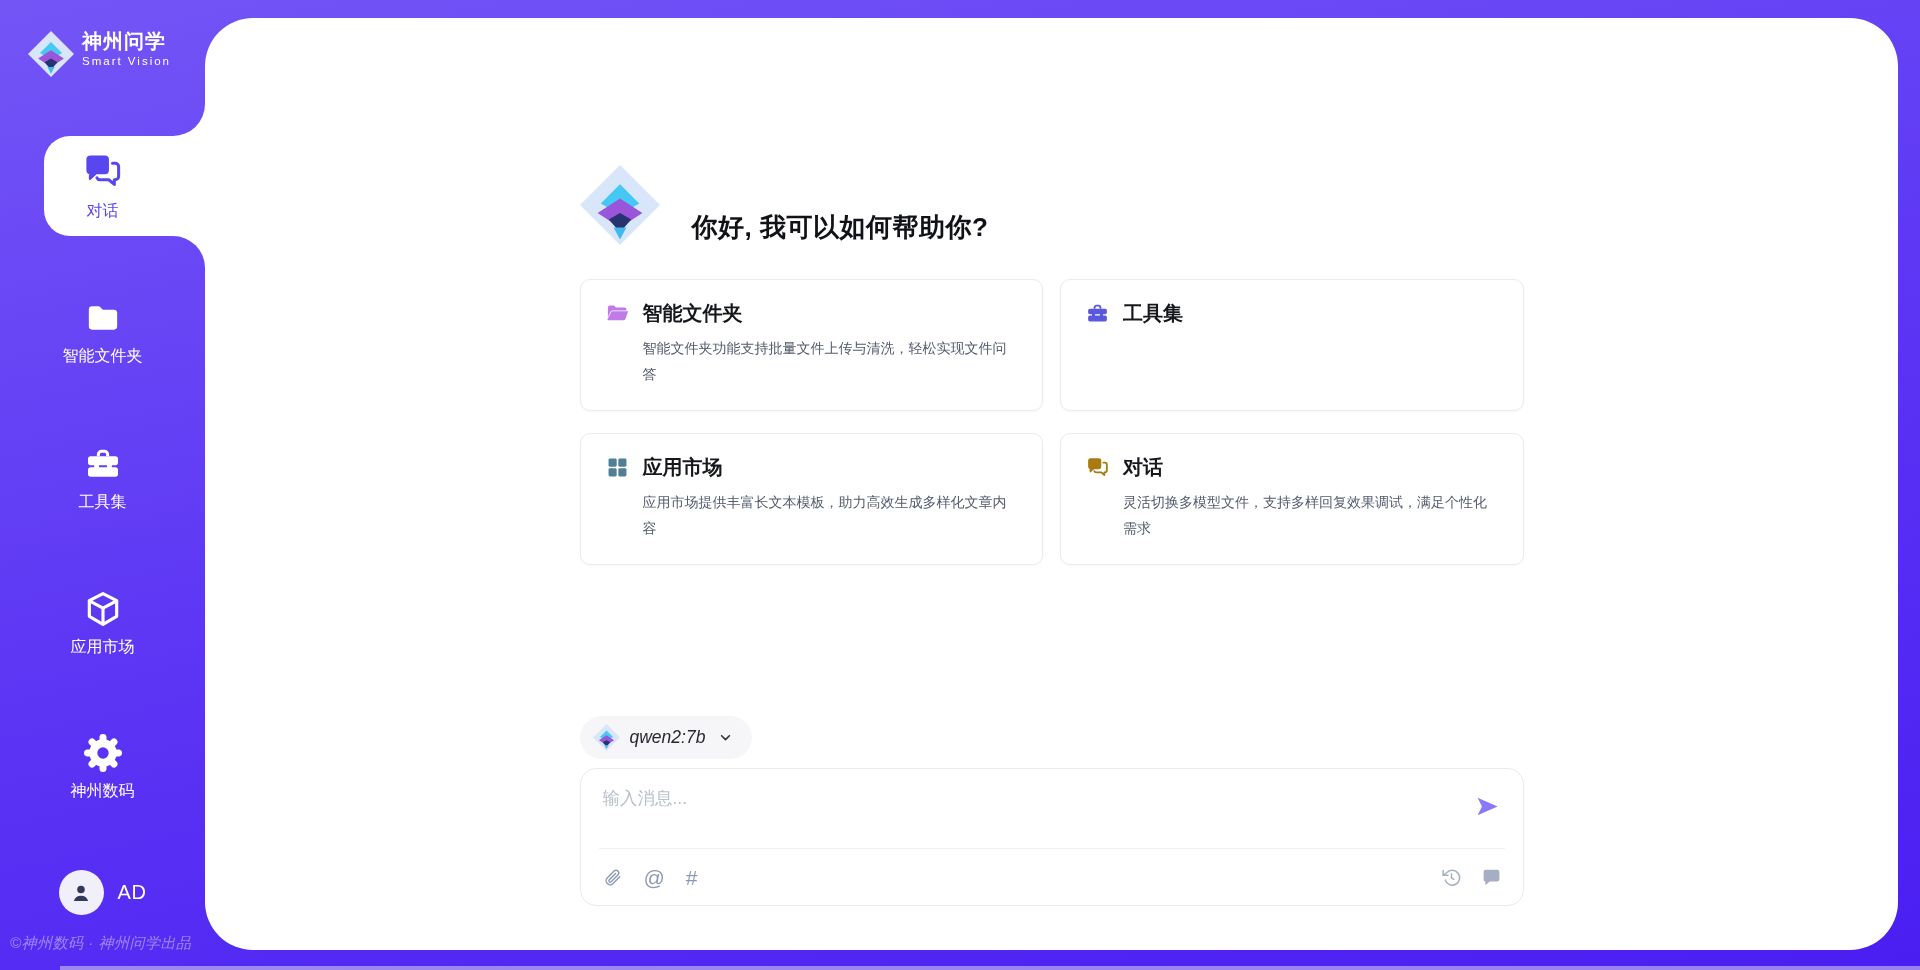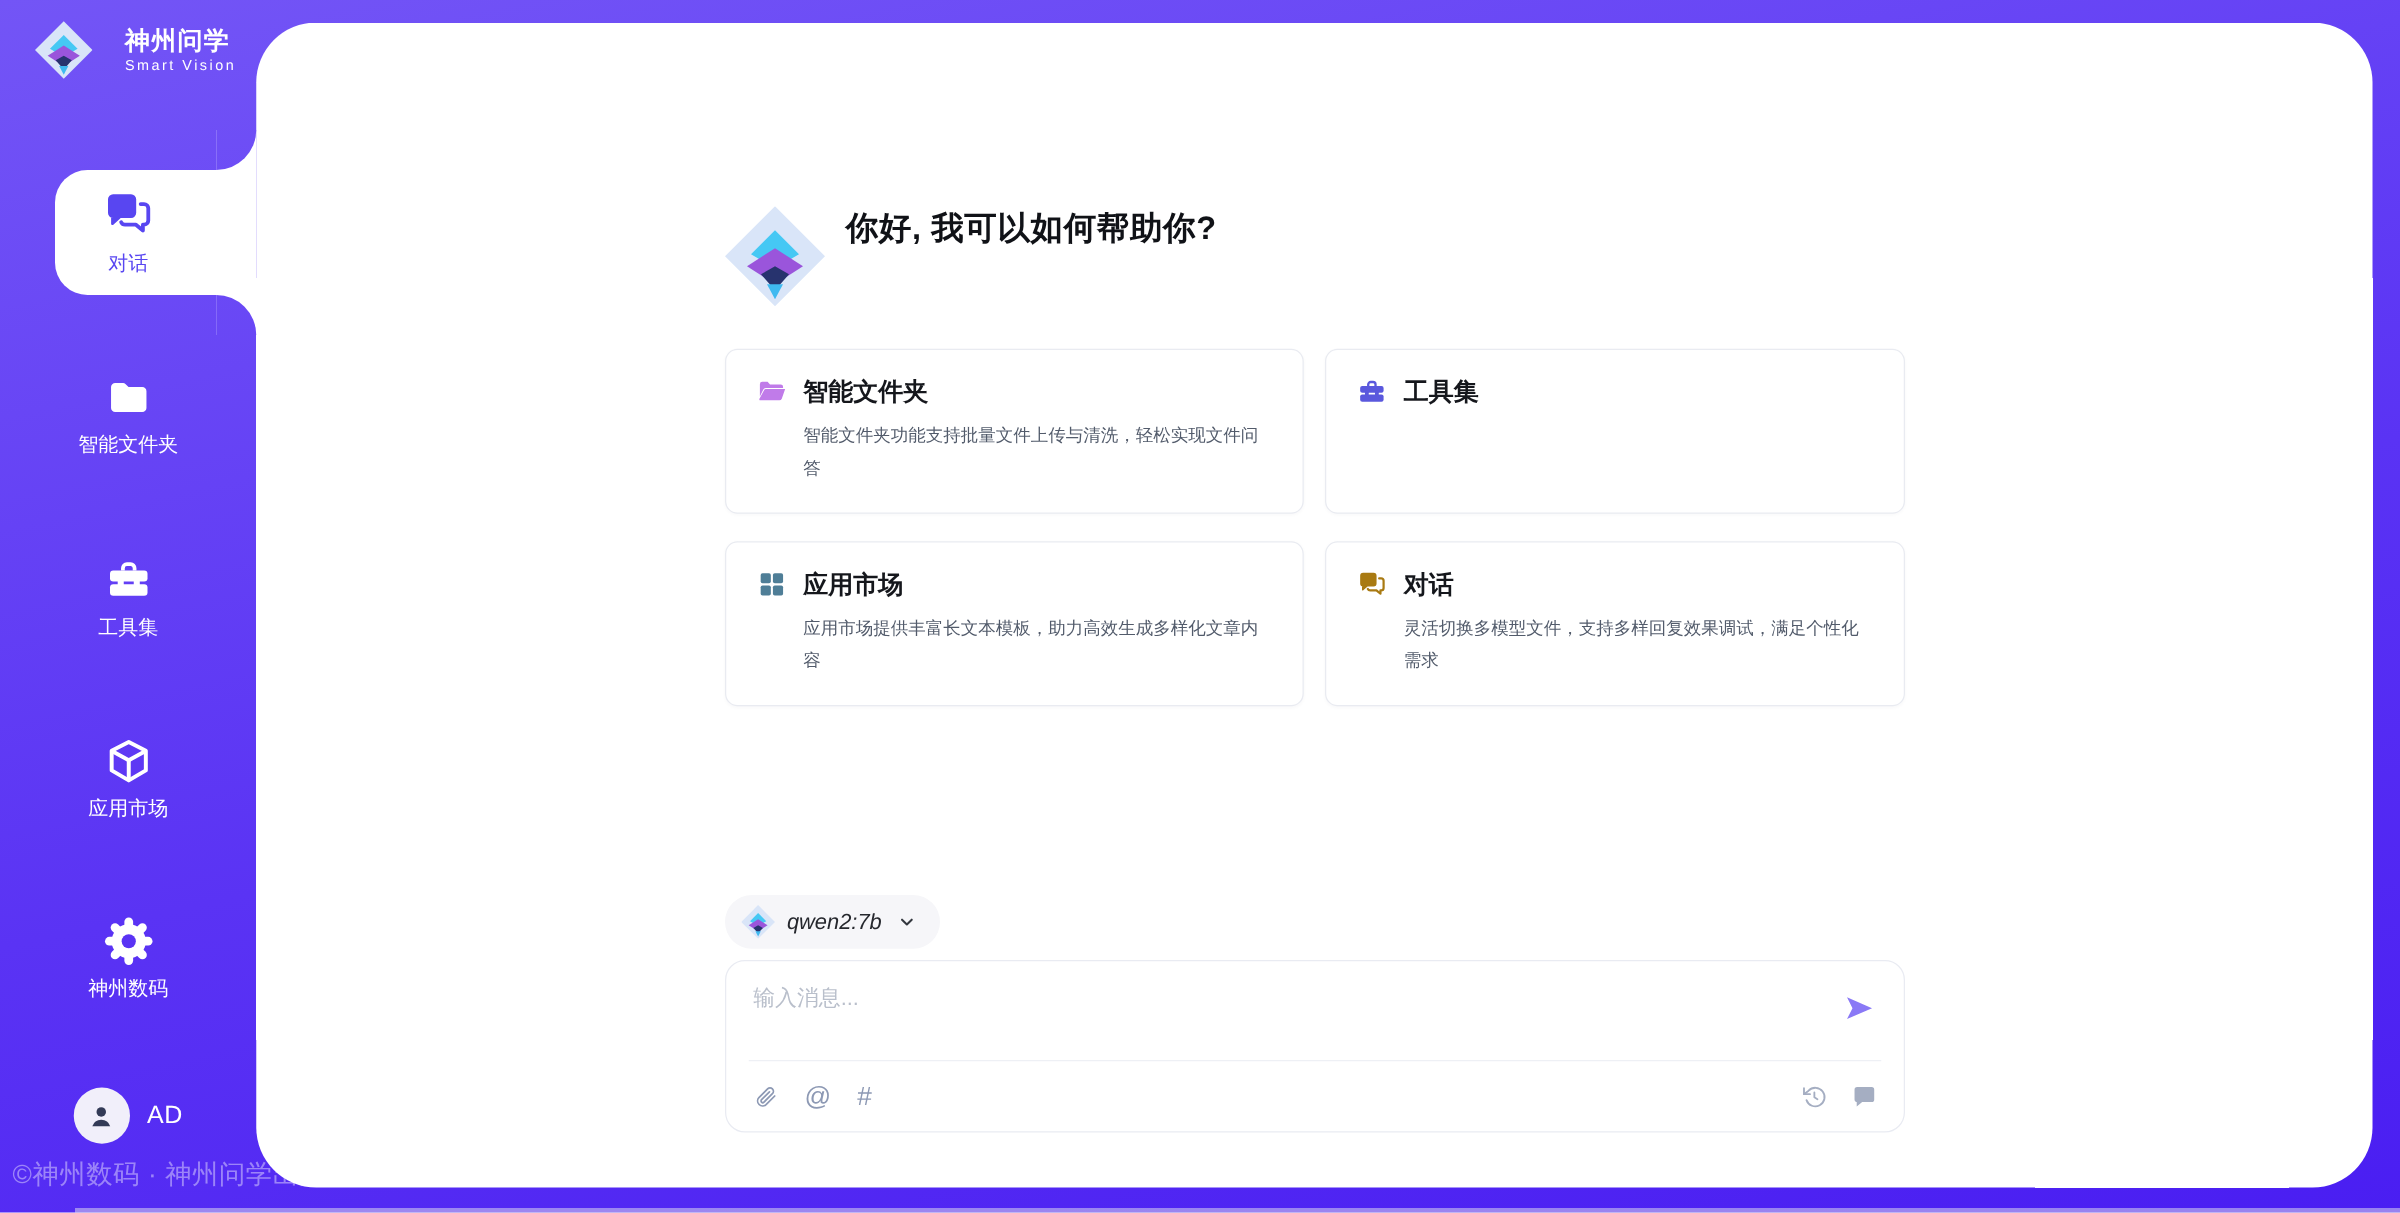"神州问学" .brand { align-items: center -> none; gap: 26px -> 8px; top: 16px -> 30px }
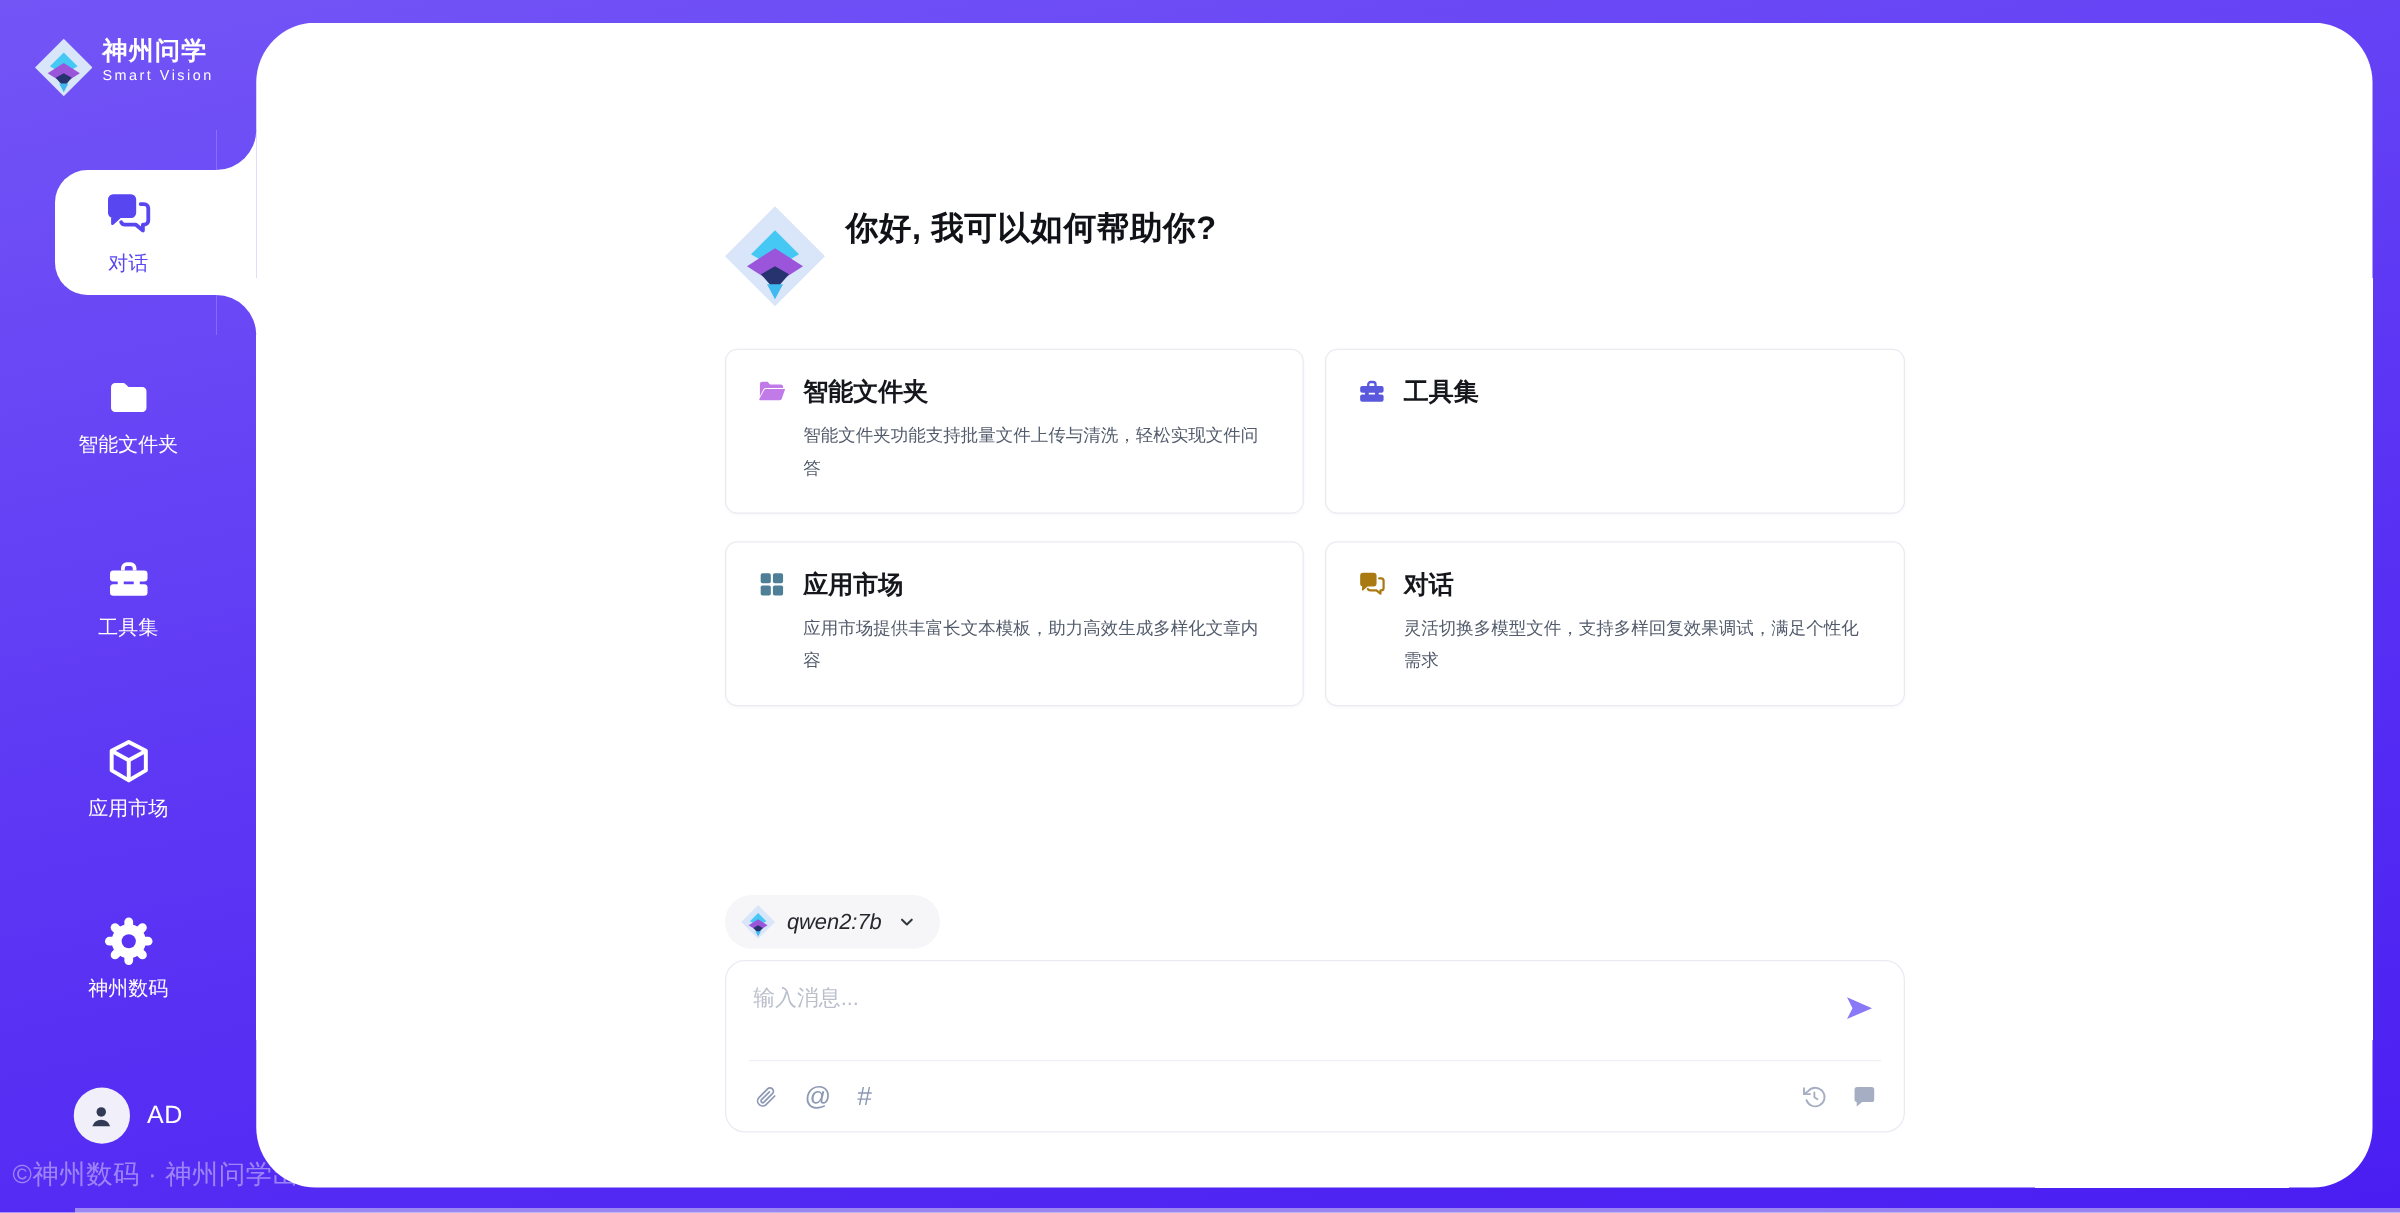"你好, 我可以如何帮助你?" .greeting { align-items: flex-start -> flex-end; gap: 17px -> 32px }
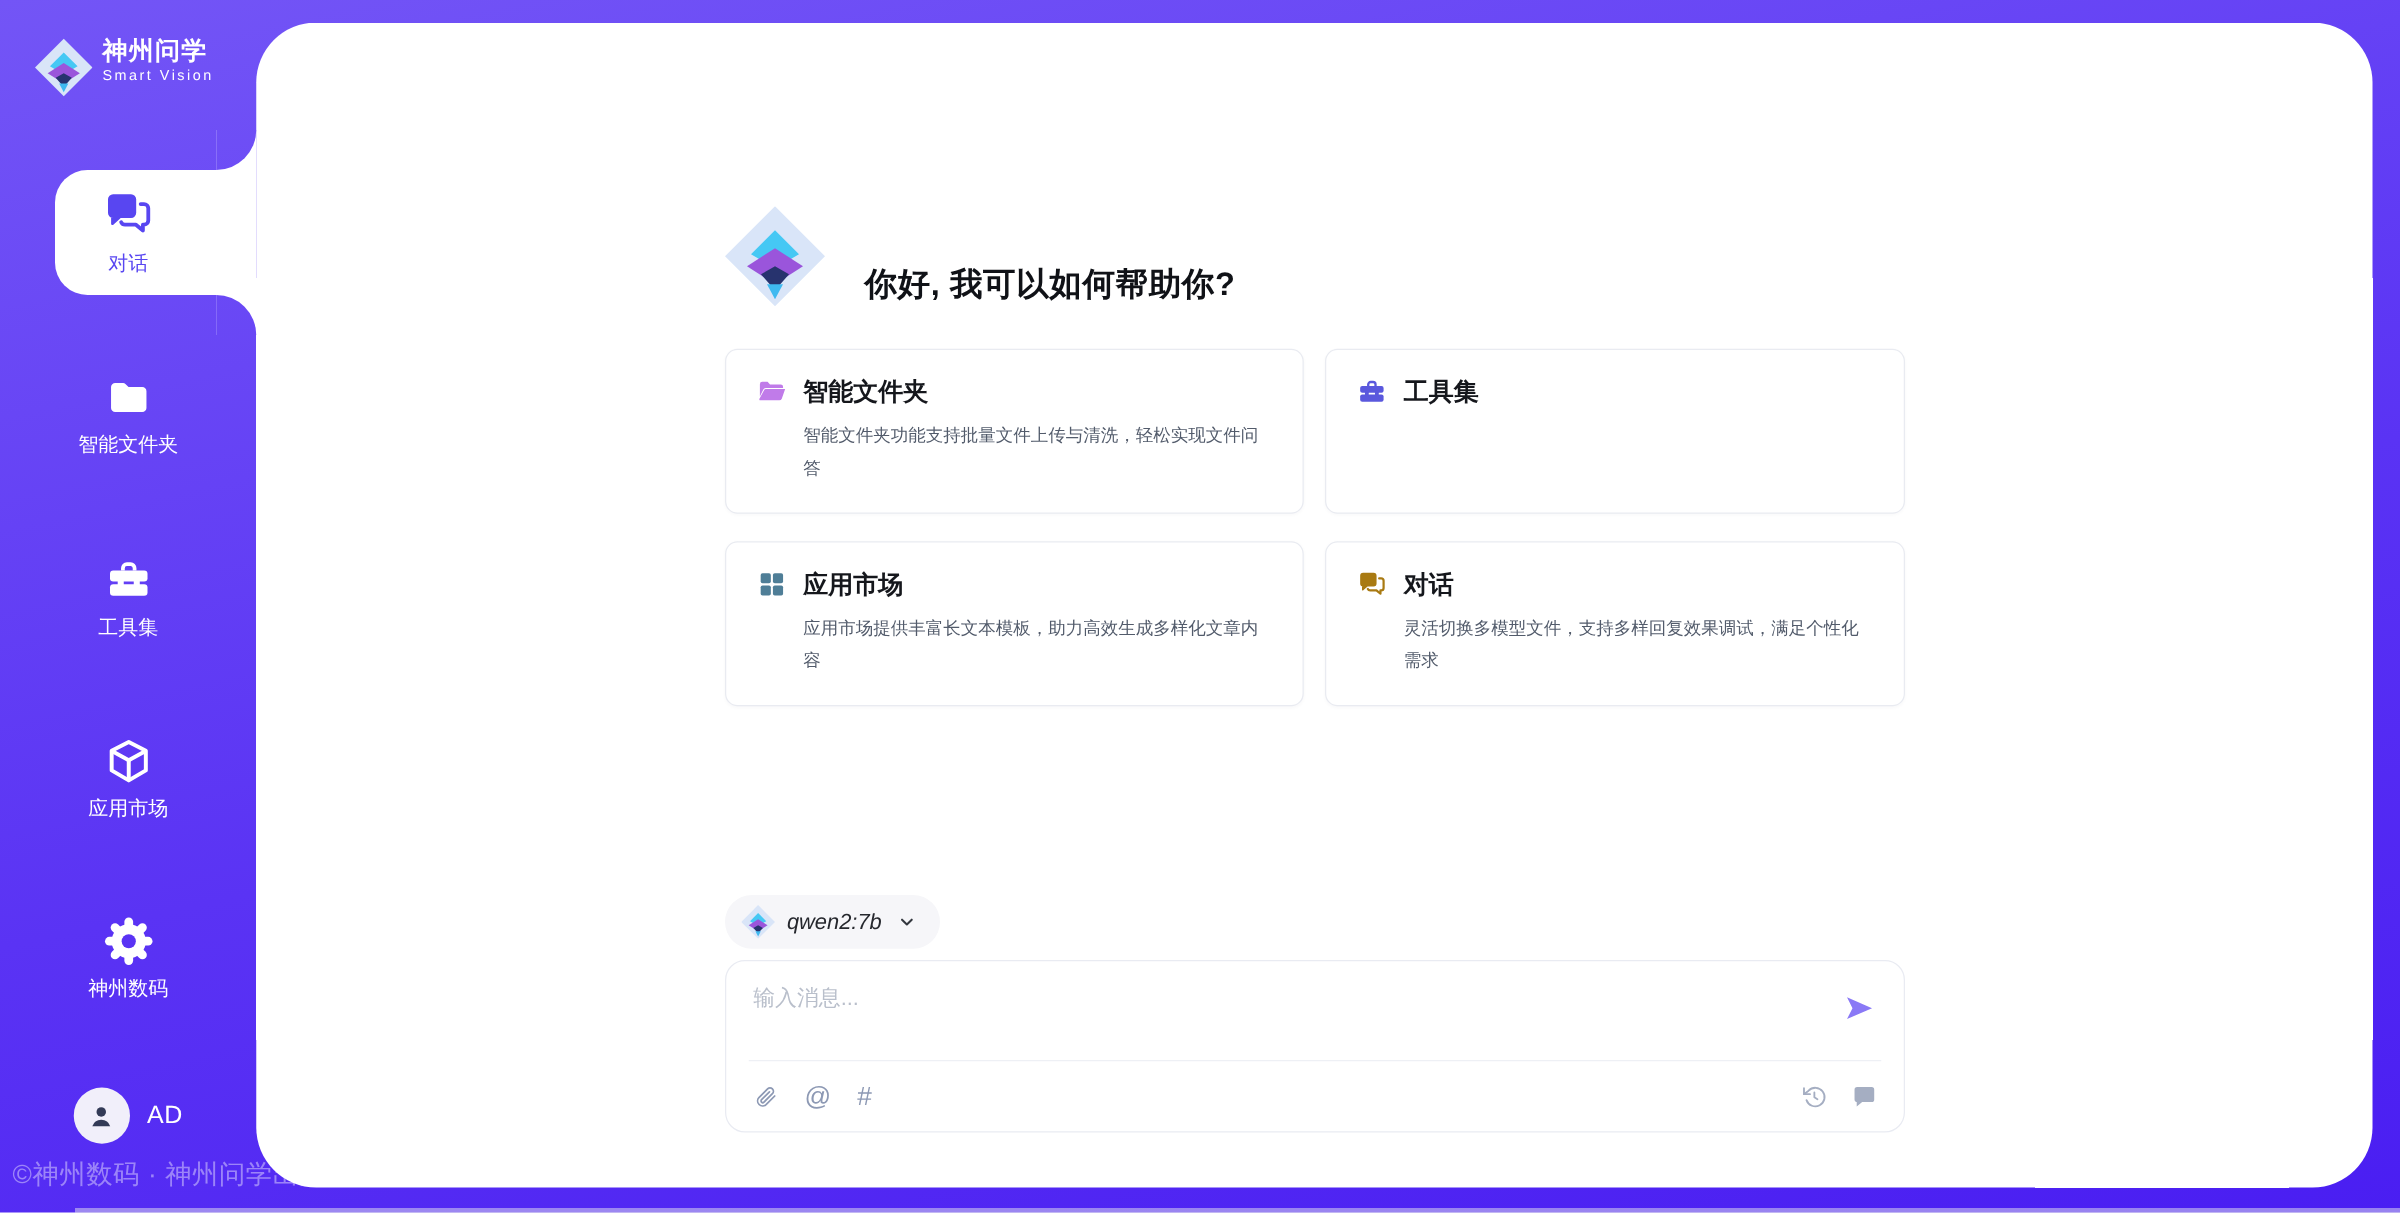"©神州数码 · 神州问学出品" .copyright { font-size: 21px -> 15px; font-style: none -> italic }
